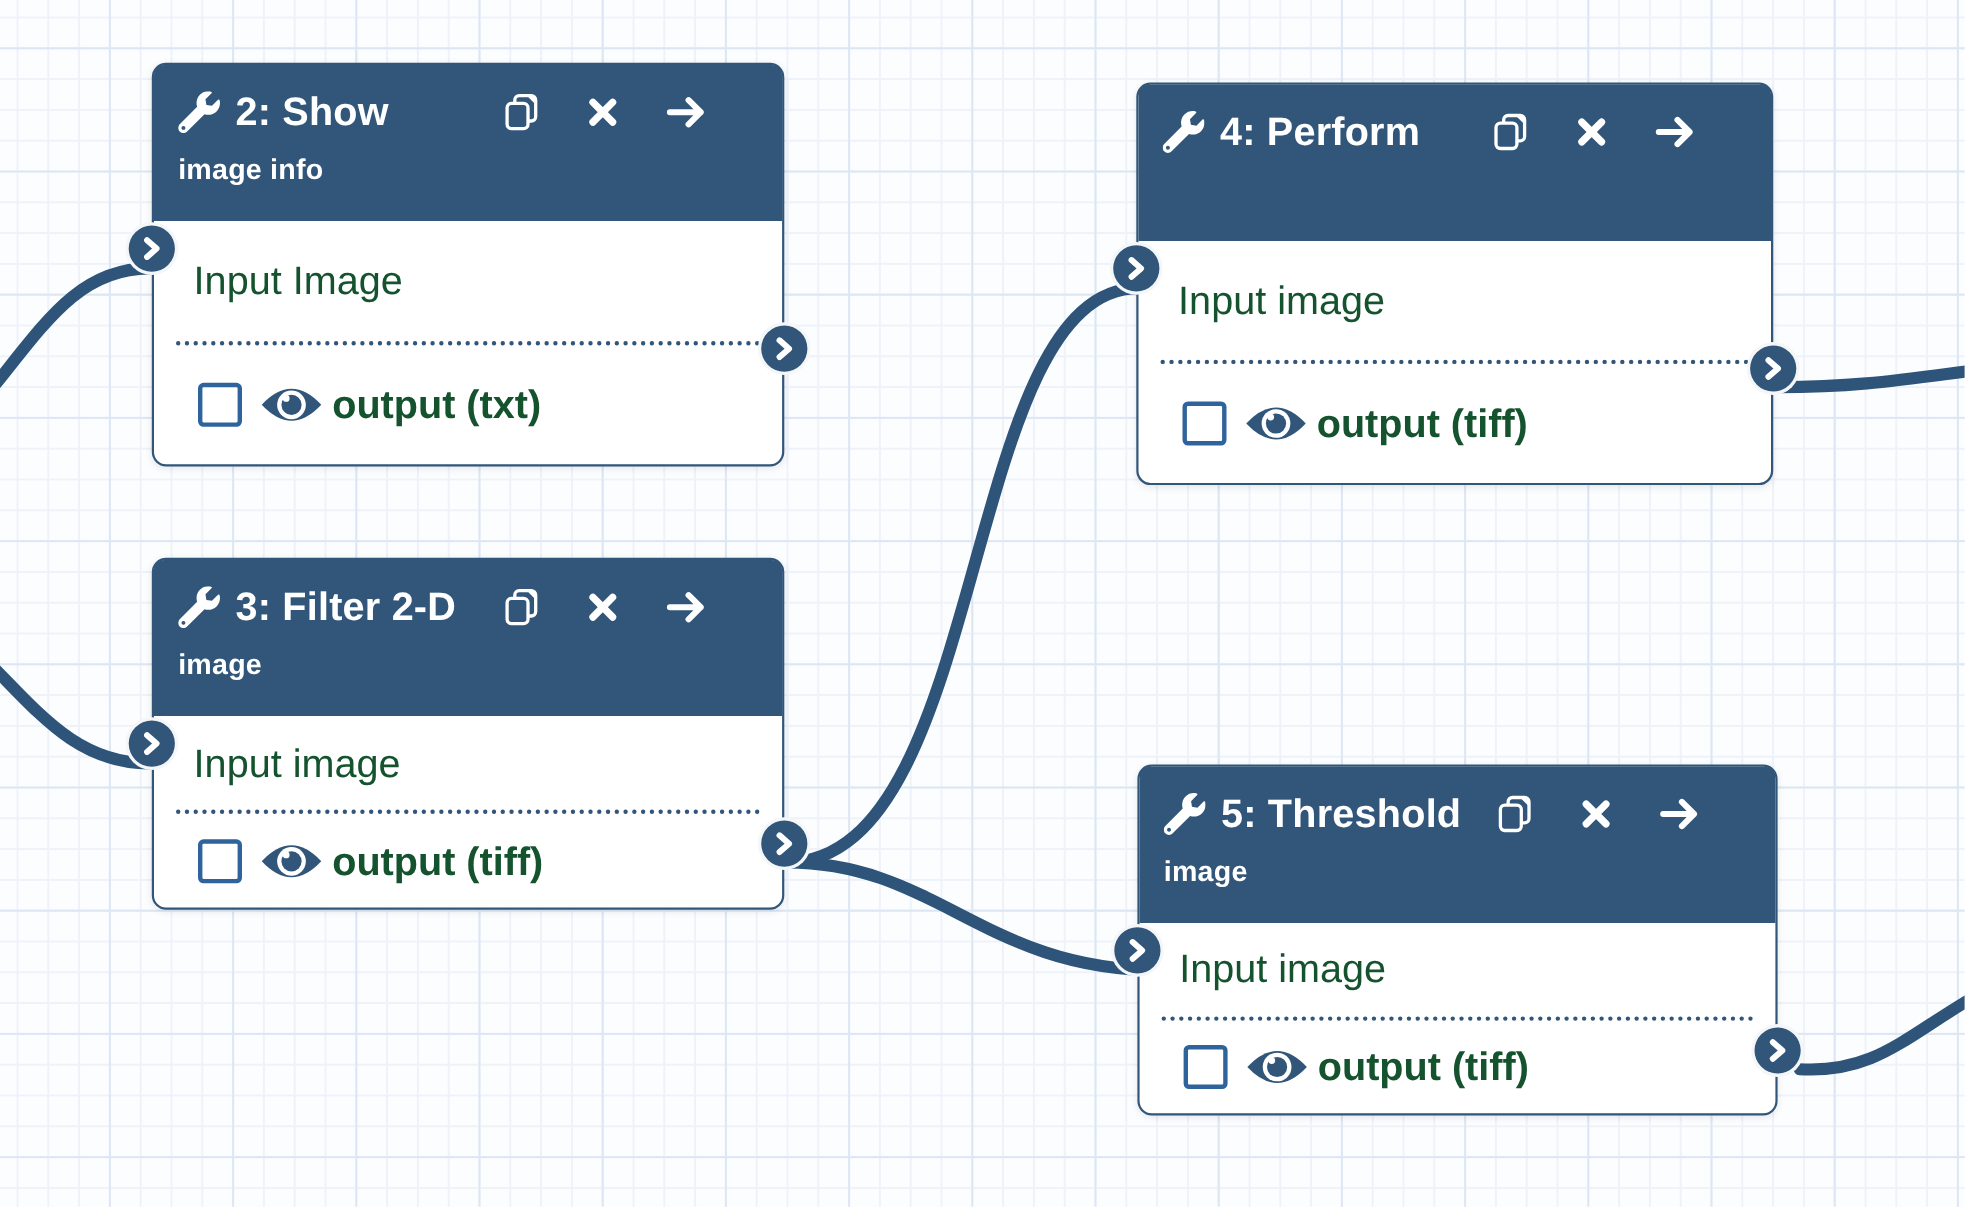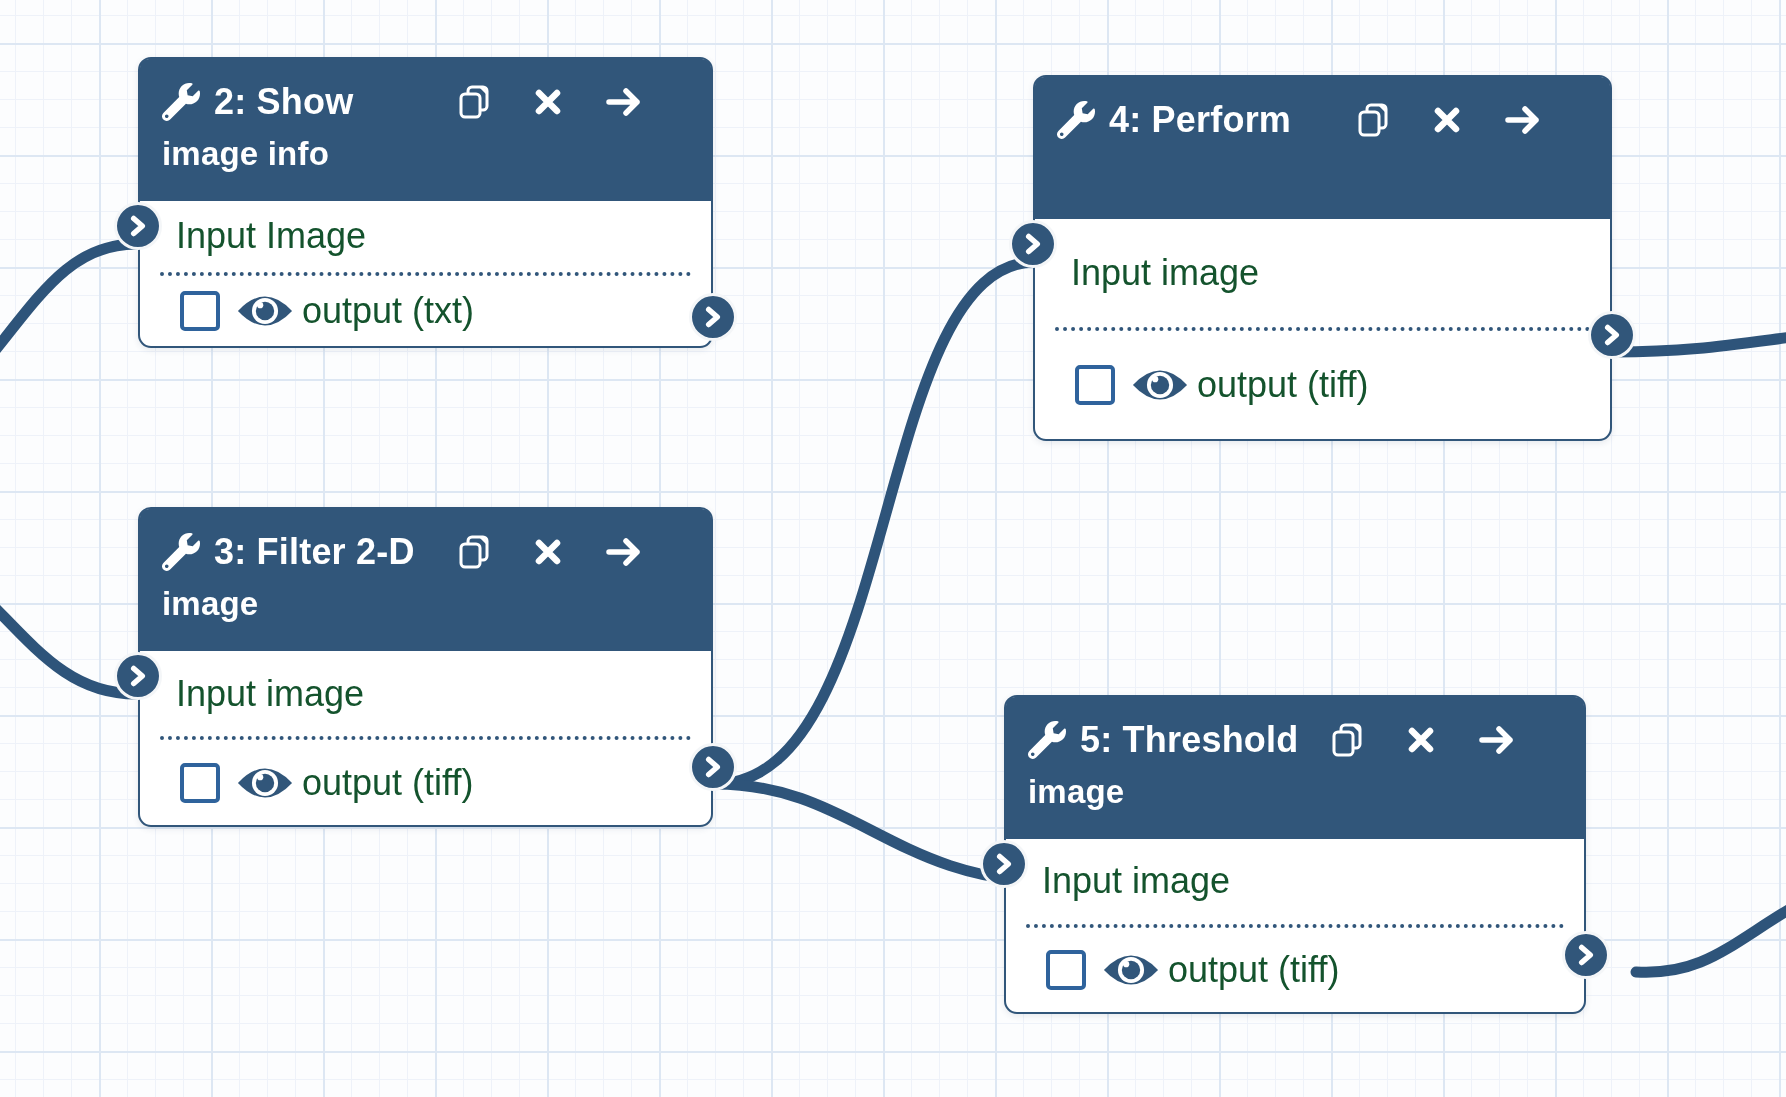"2: Show" #node2 { height: 291px -> 367px }
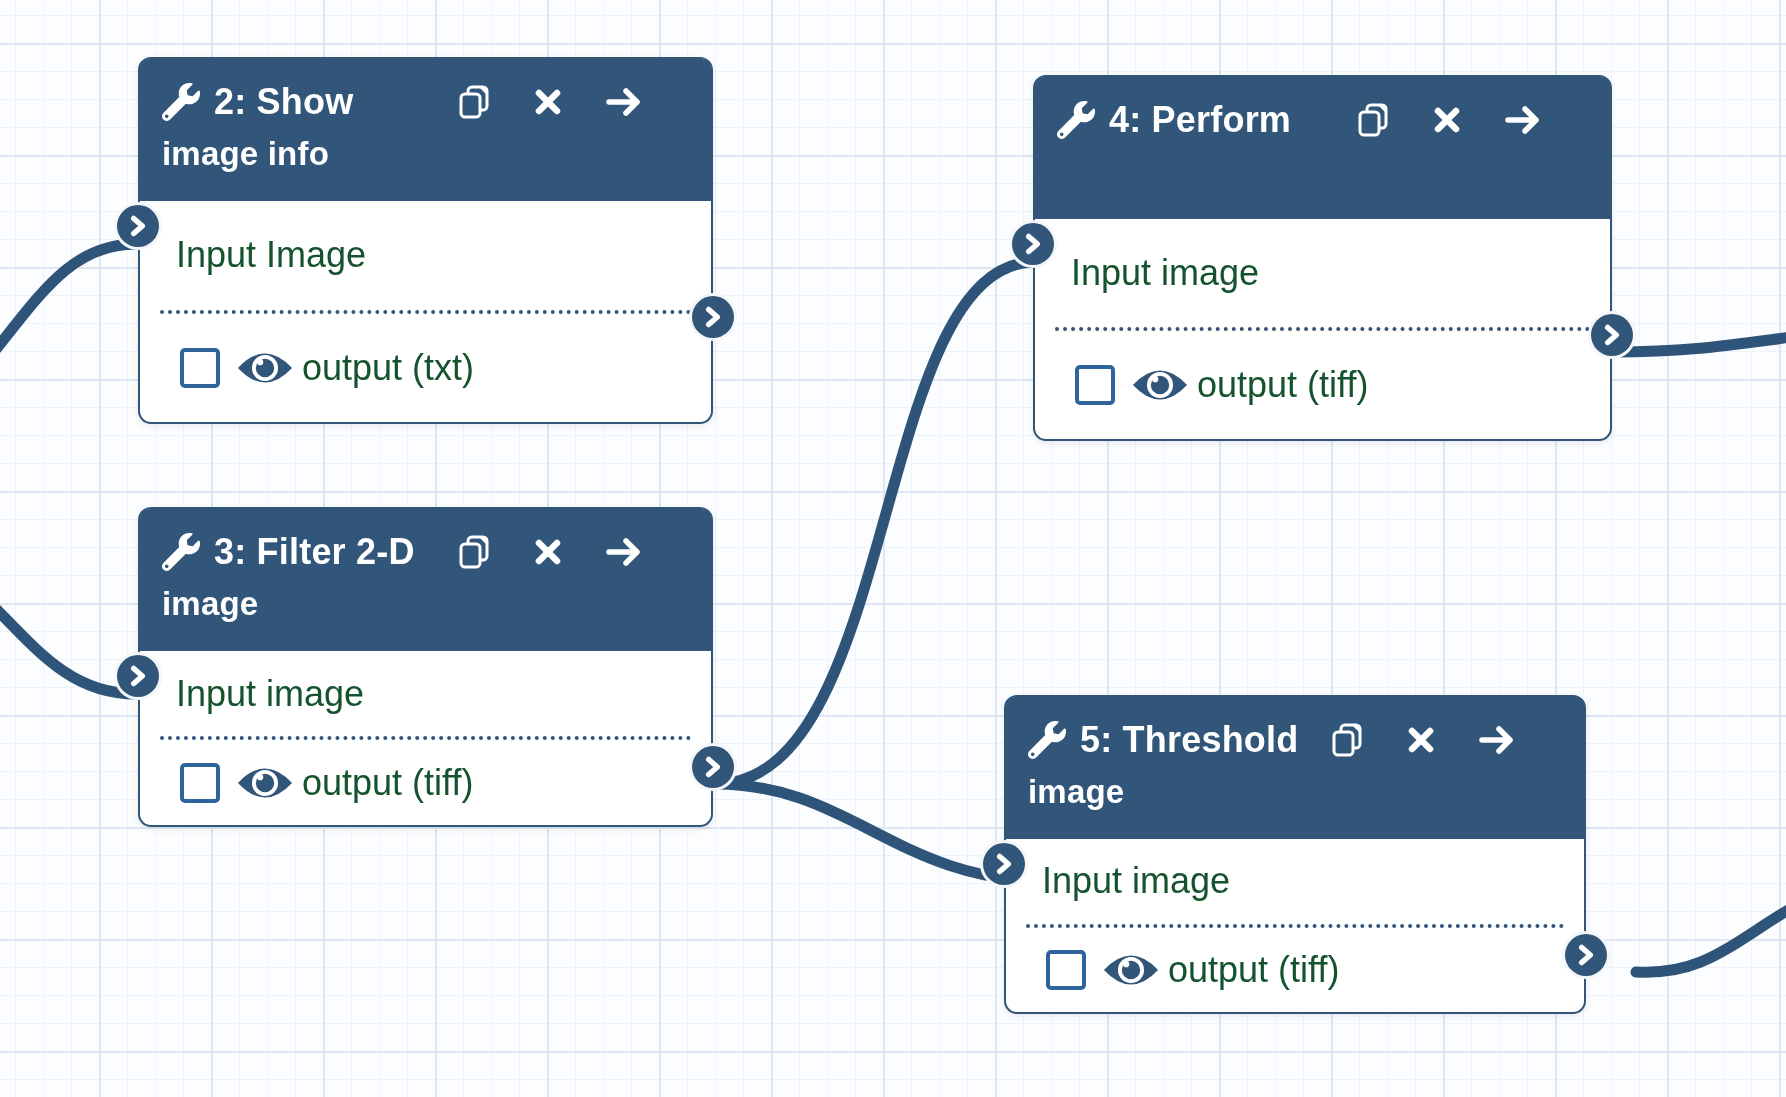"image info" .title-l2 { font-size: 33px -> 26px }
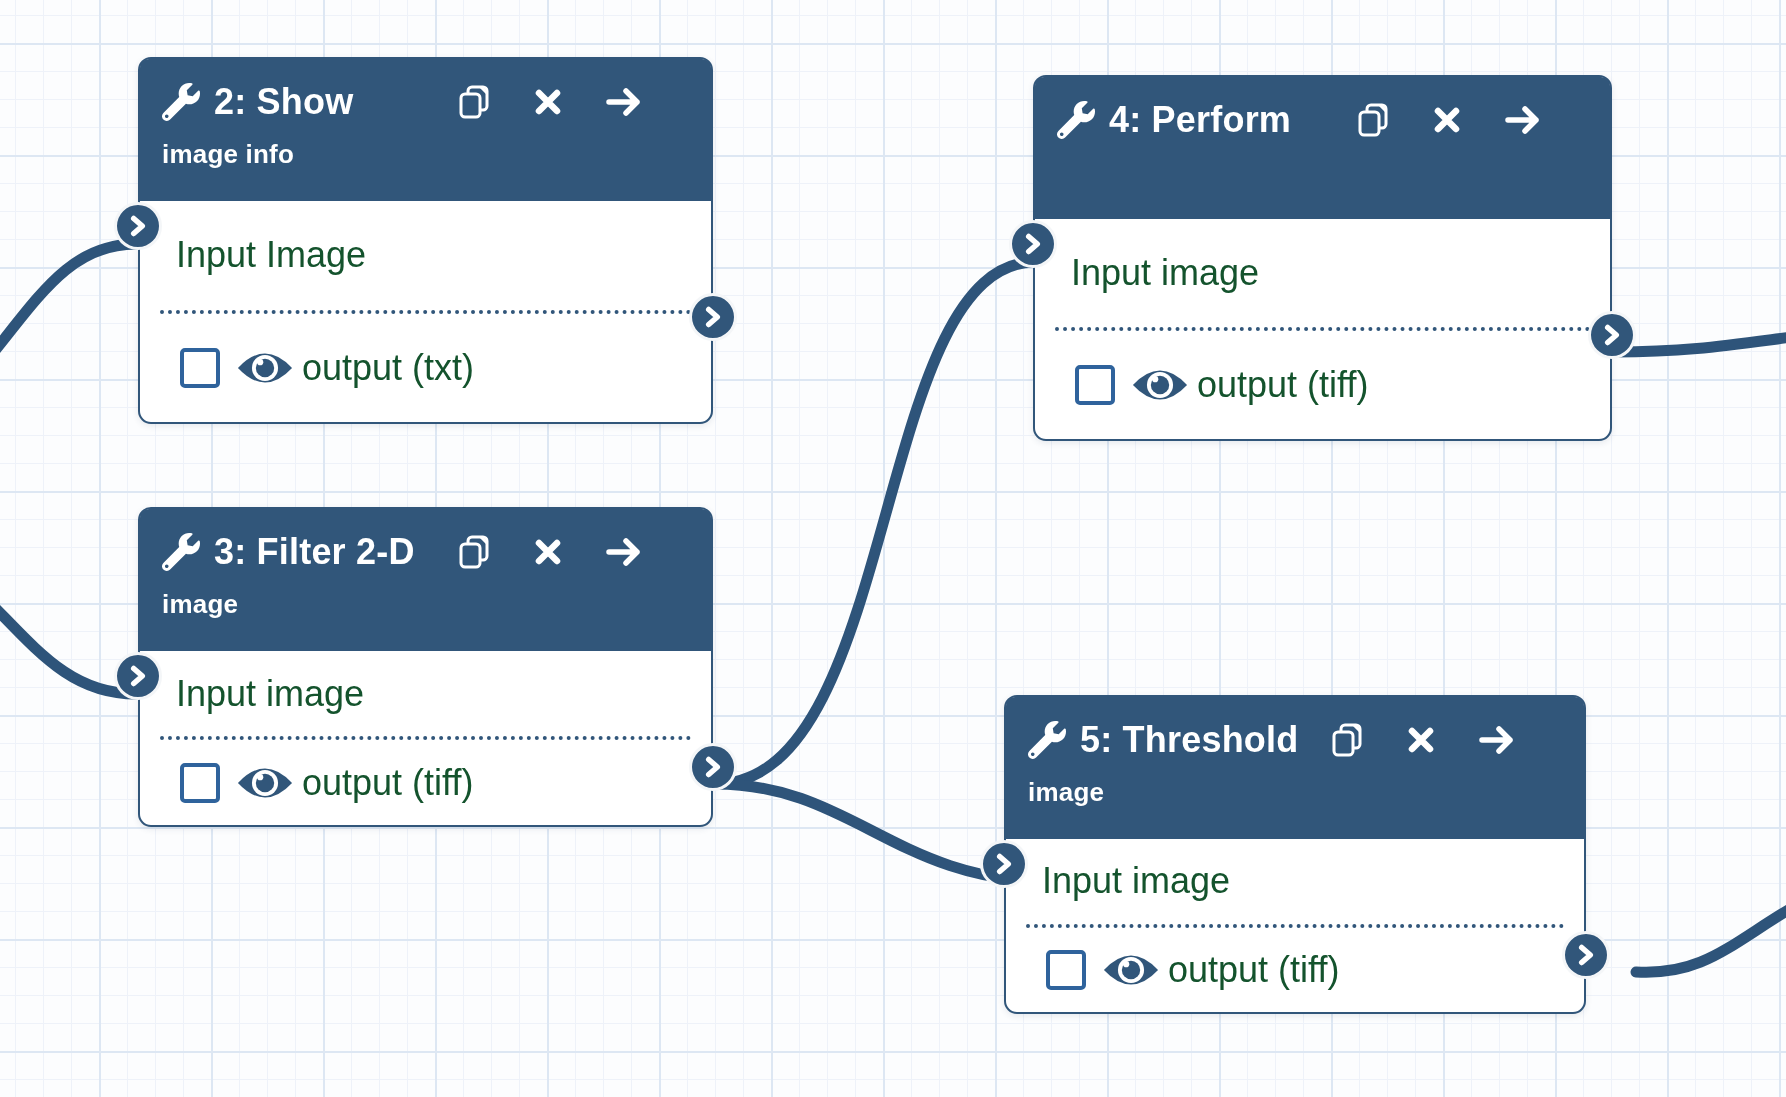"output (txt)" .output-row { font-weight: none -> bold }
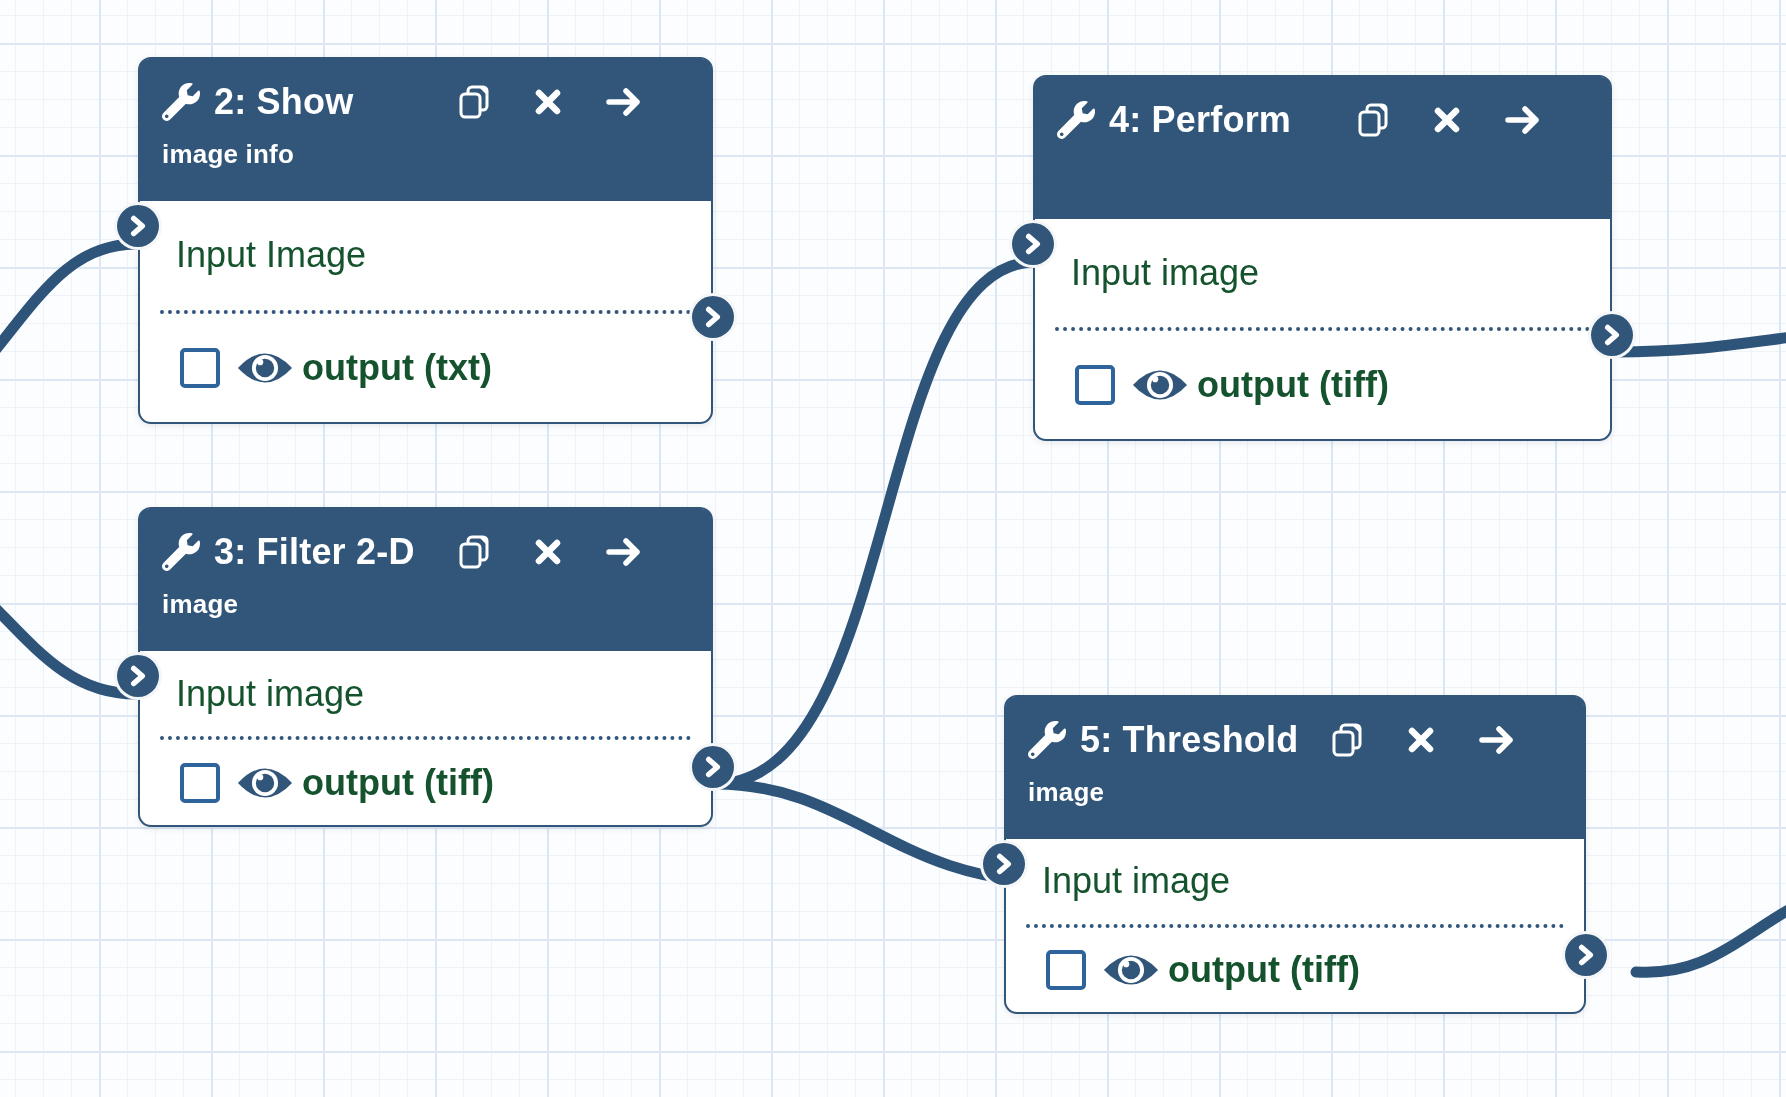"5: Threshold" #node5 { left: 1004px -> 1034px }
